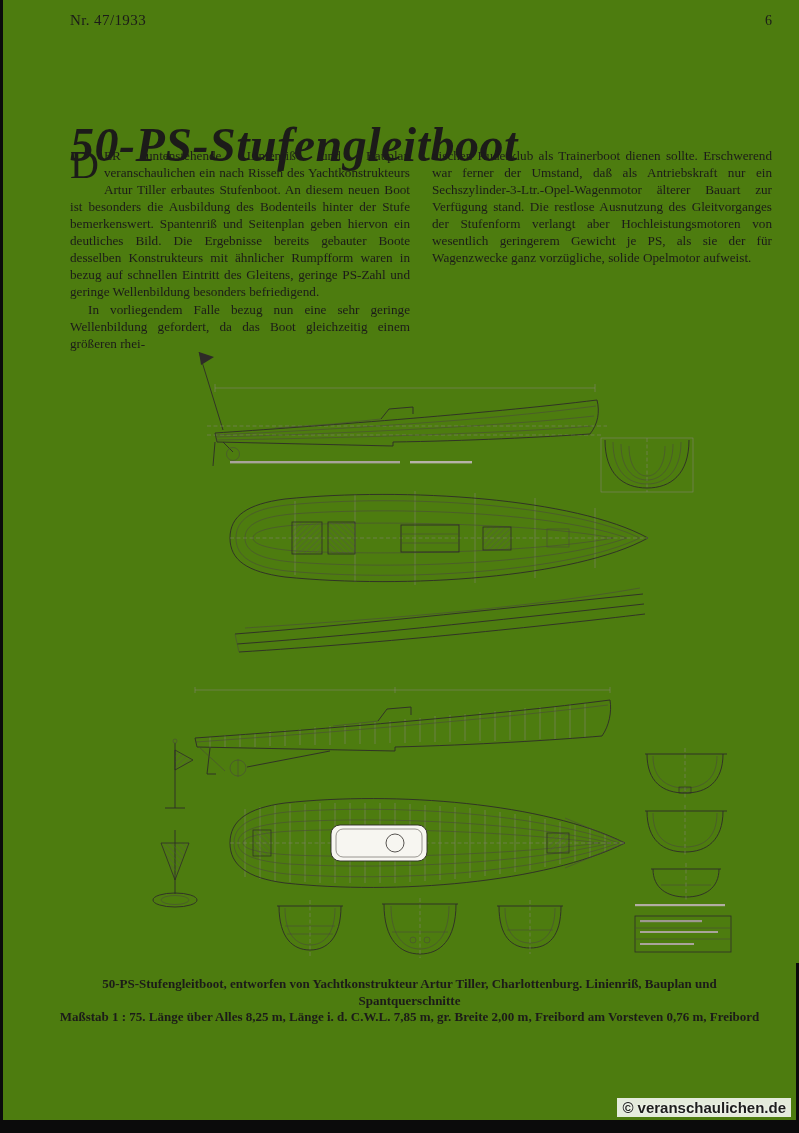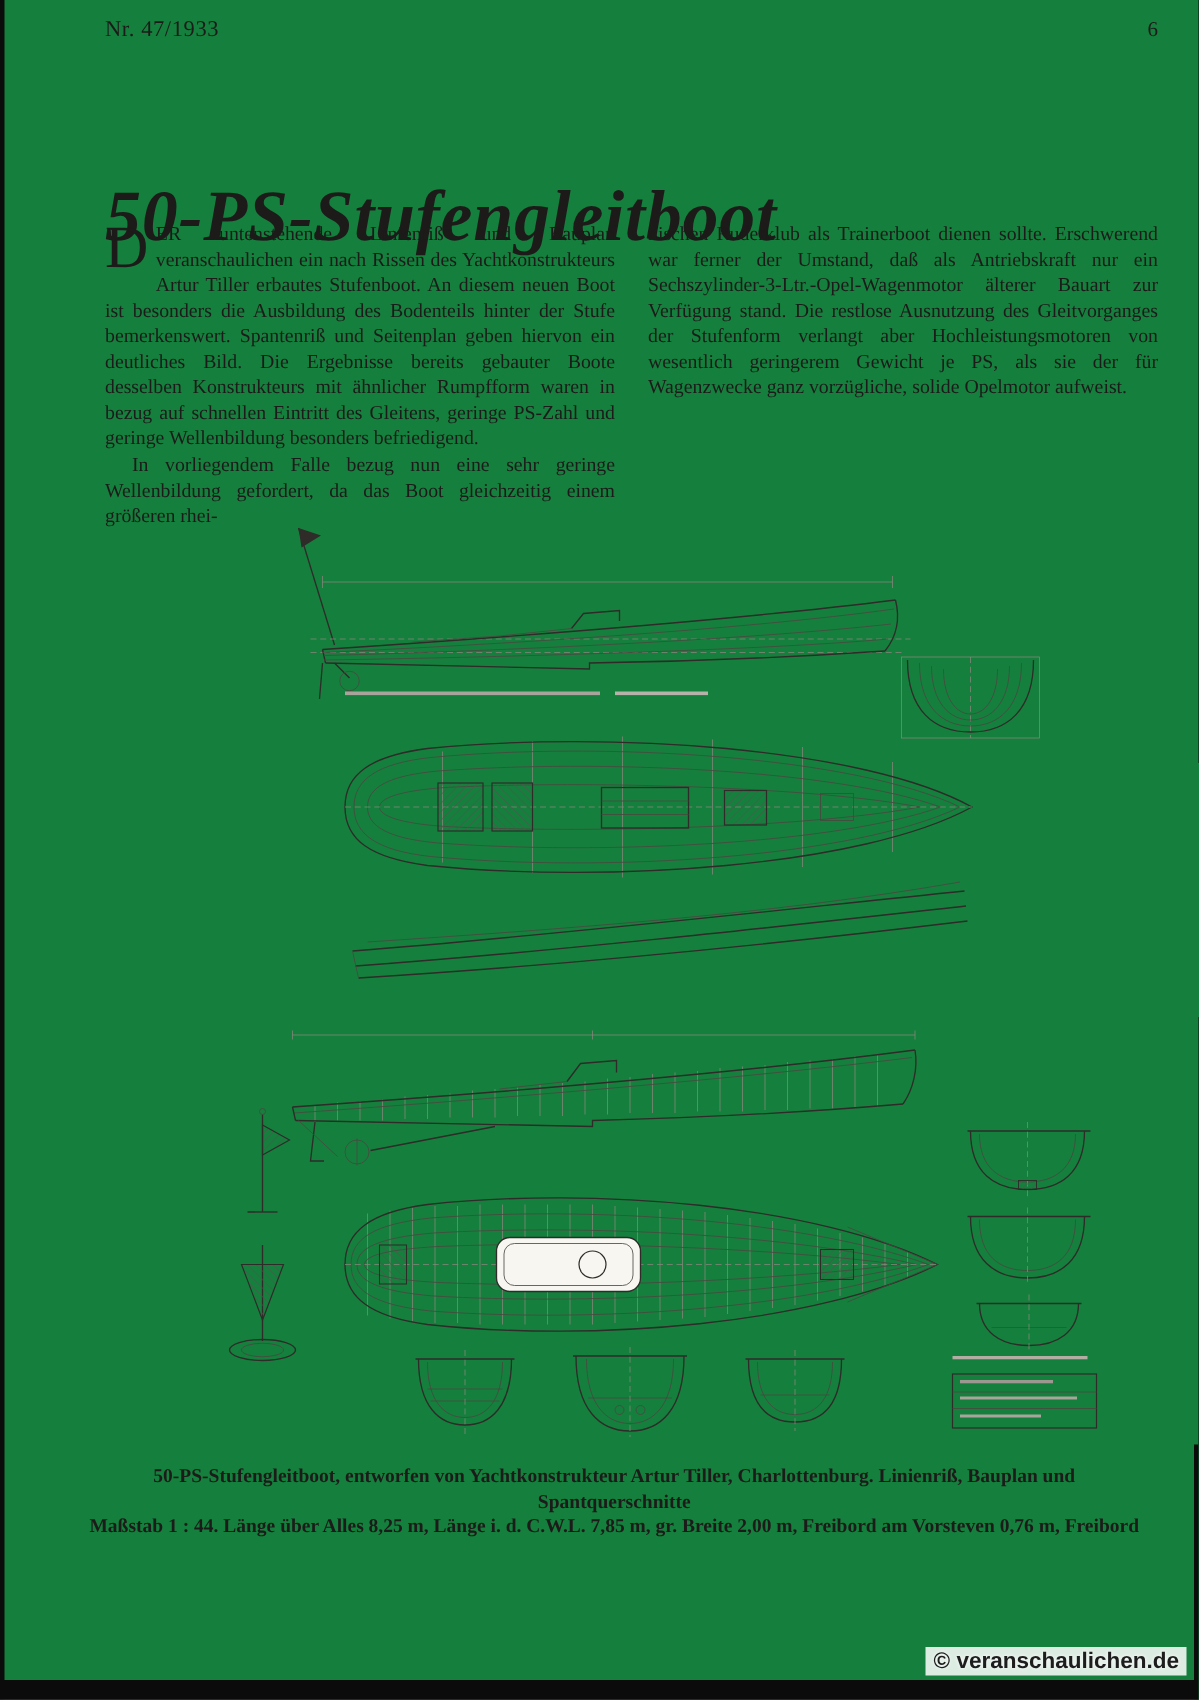"Nr. 47/1933" .scan { background: #15803d -> #4d7c0f }
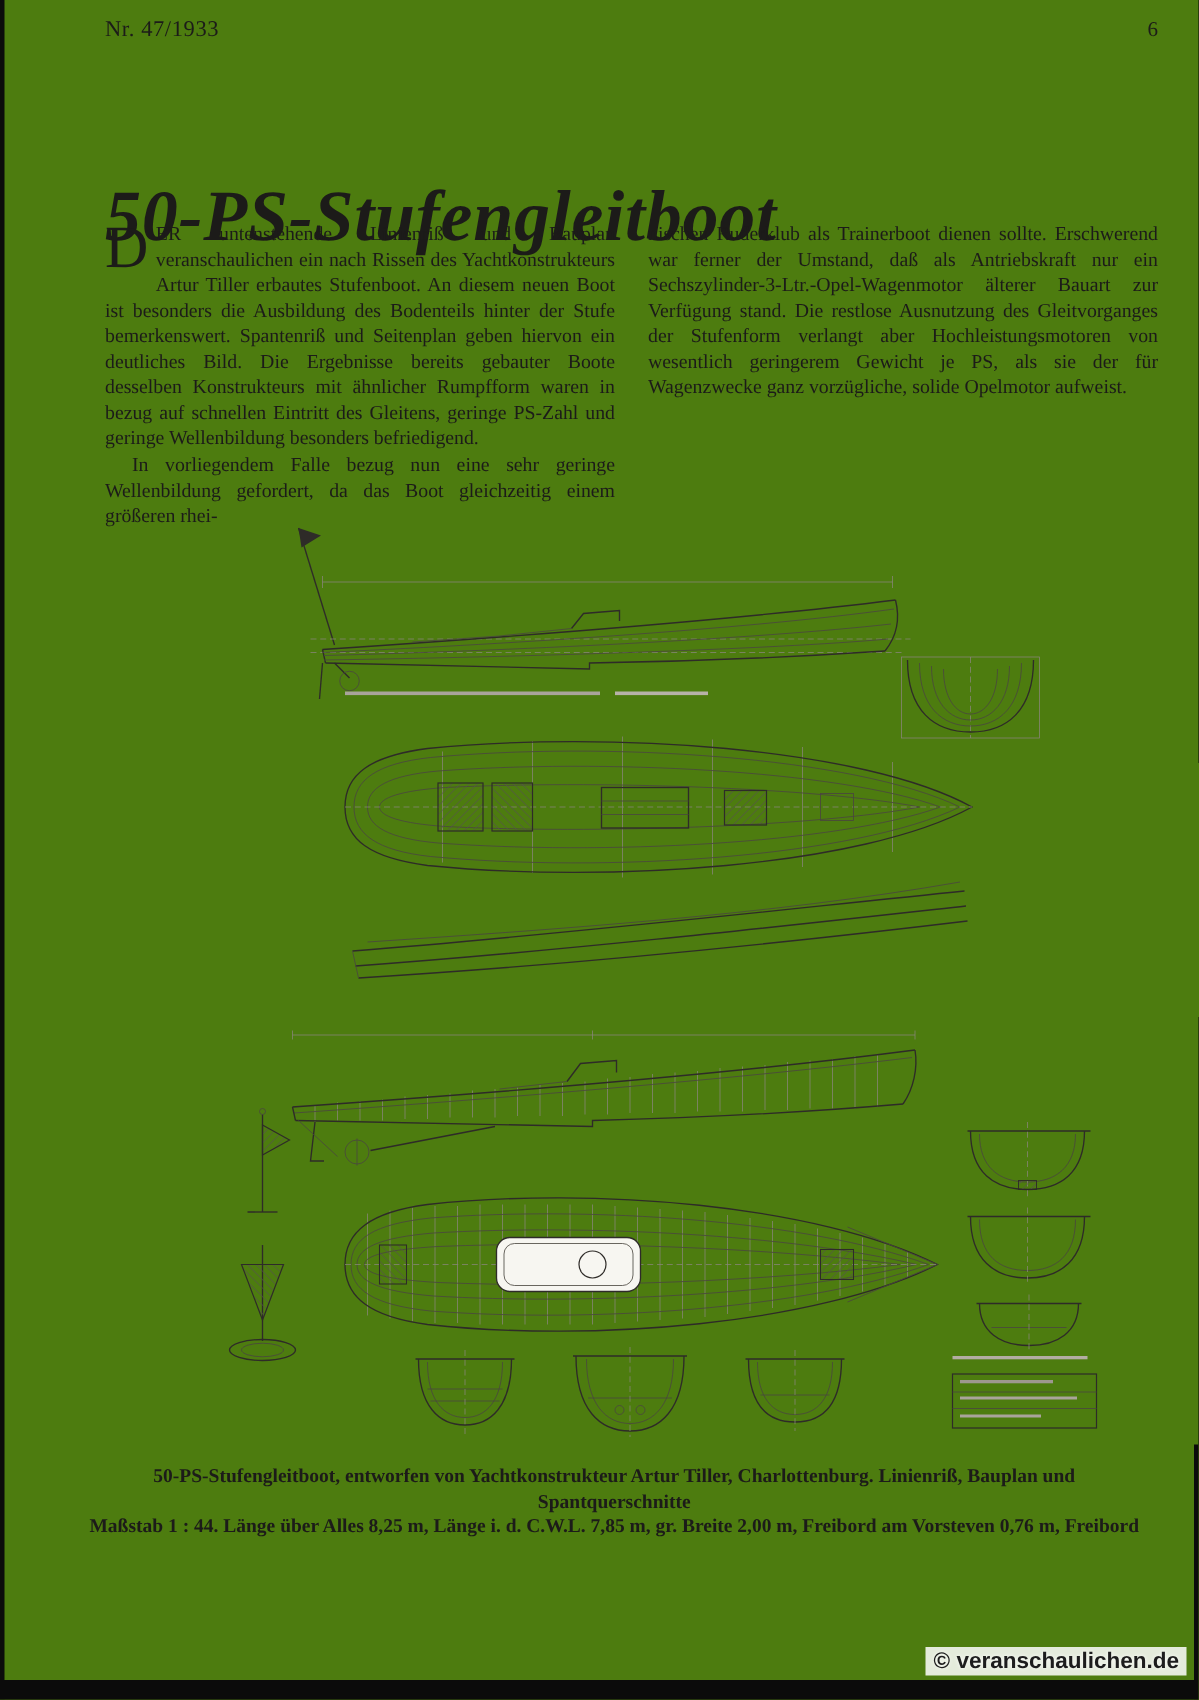"Maßstab 1 : 44. Länge" div { text: 44 -> 75 }
